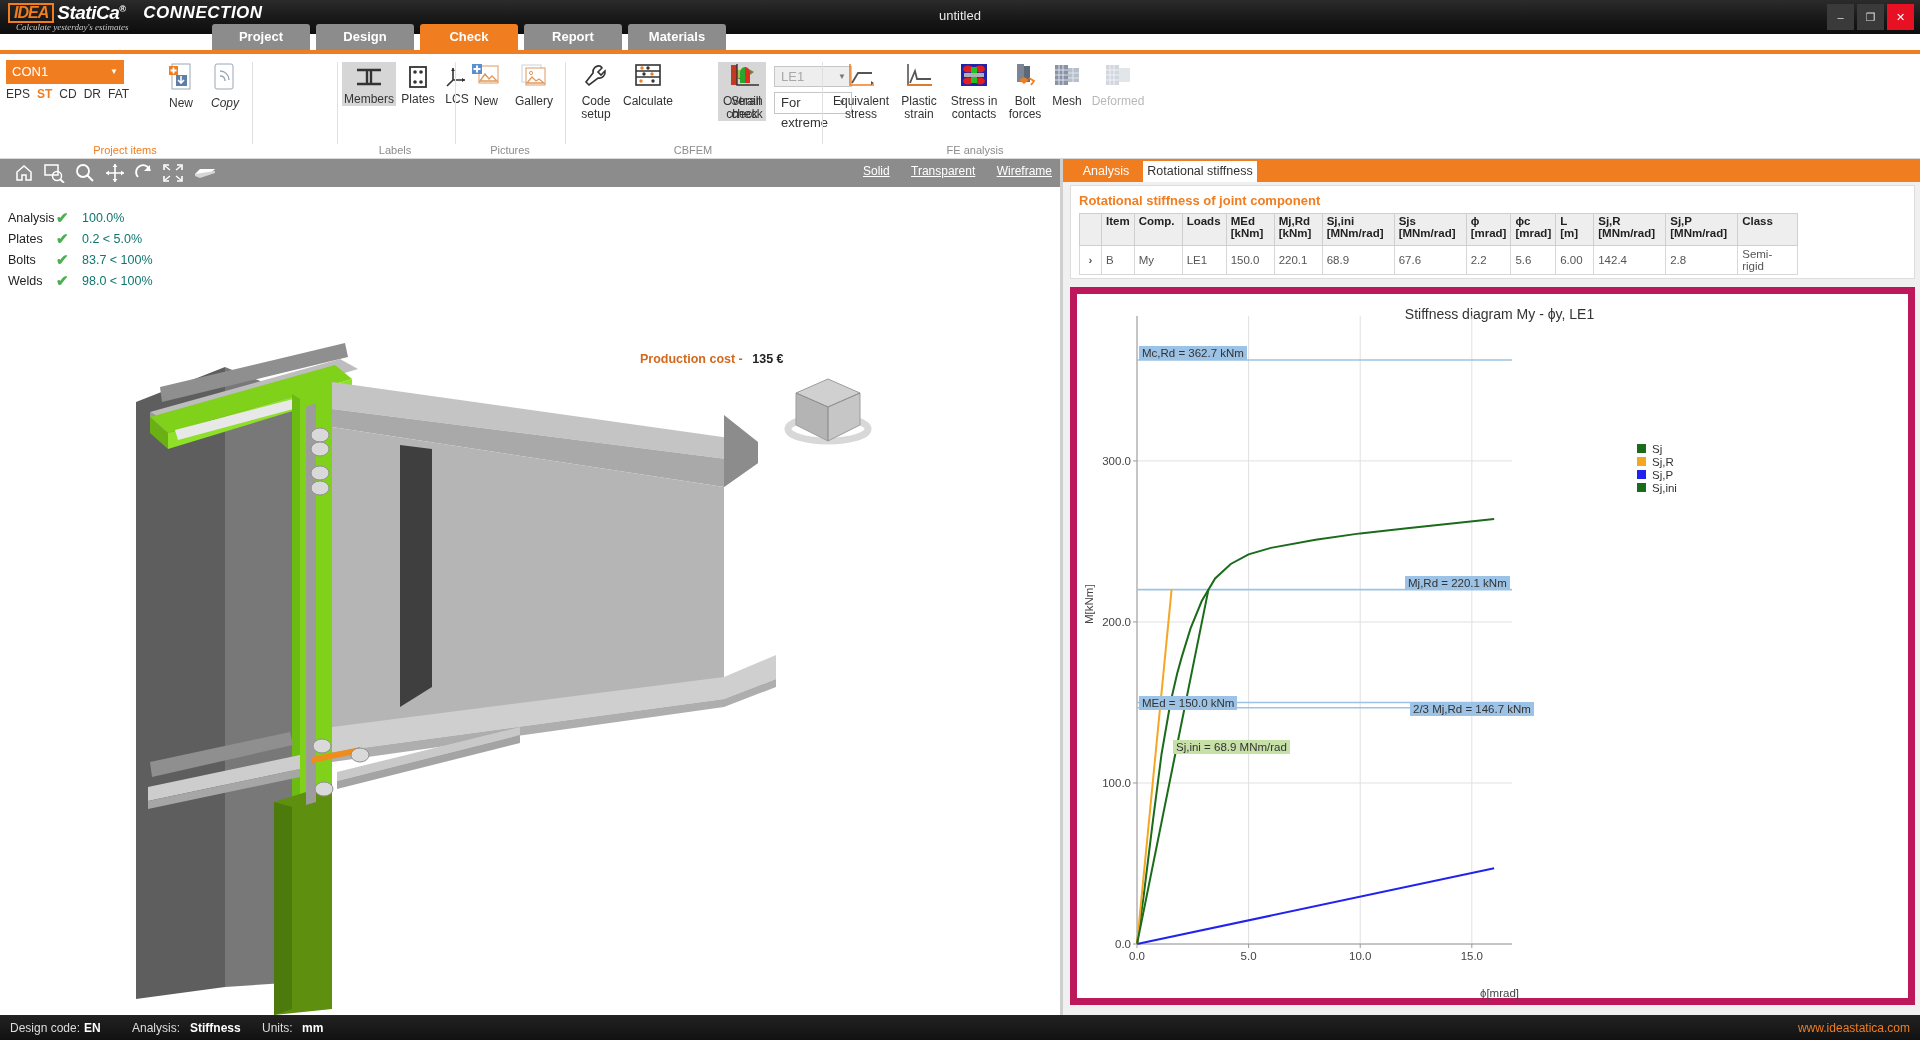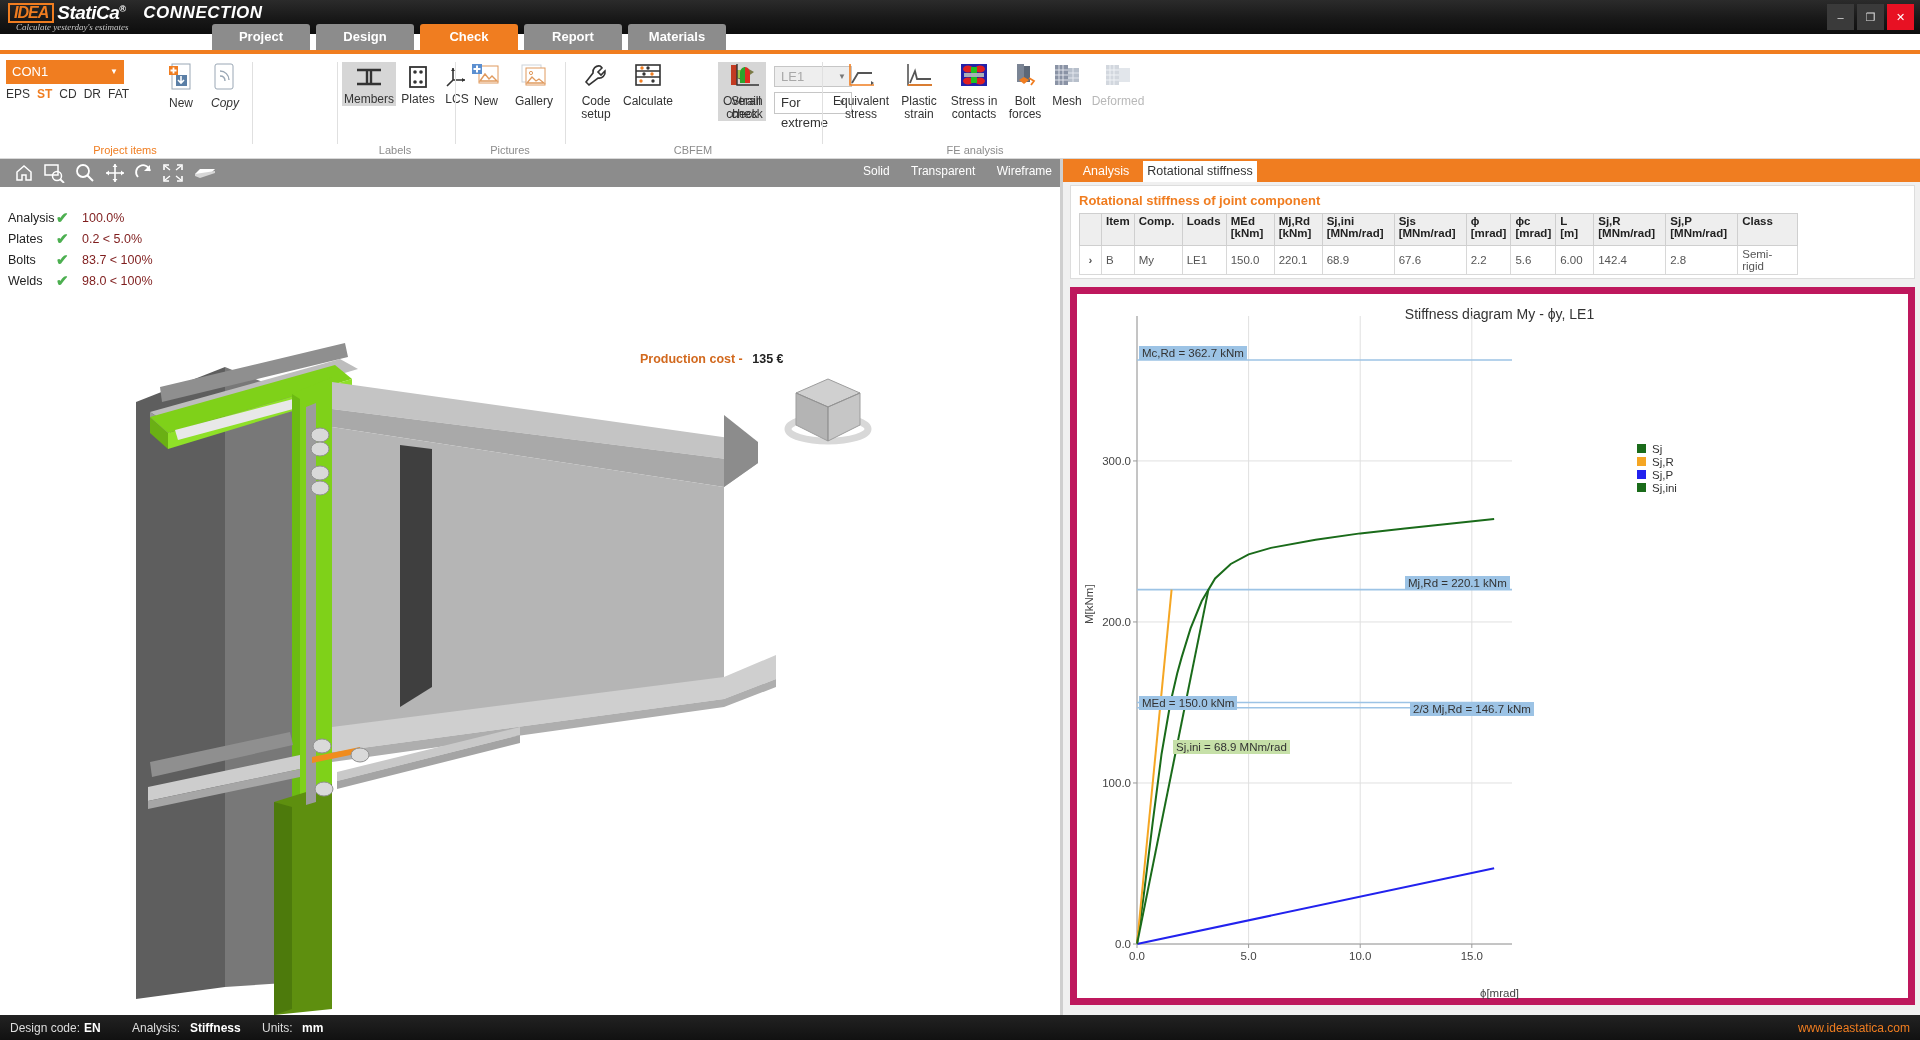"untitled" div { html: none -> <div>untitled</div> }
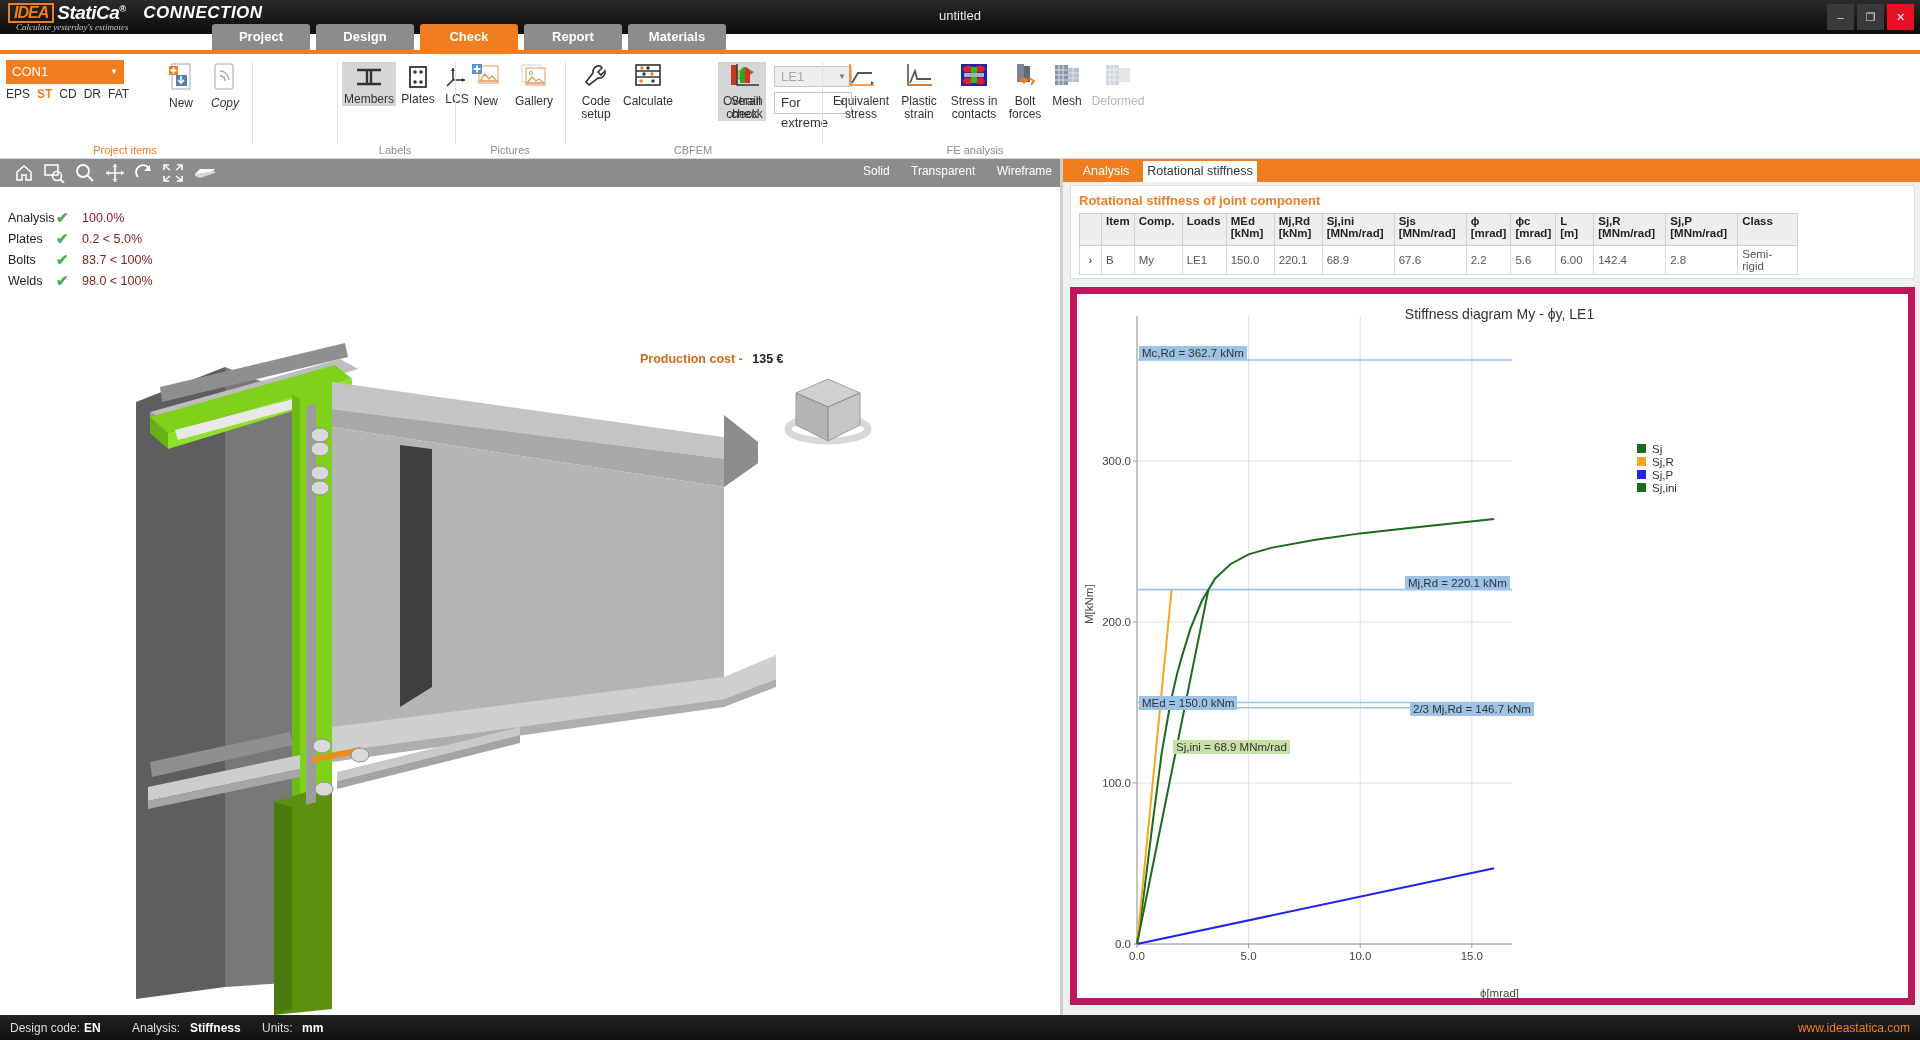"Solid" #rendermodes span { text-decoration: none -> underline }
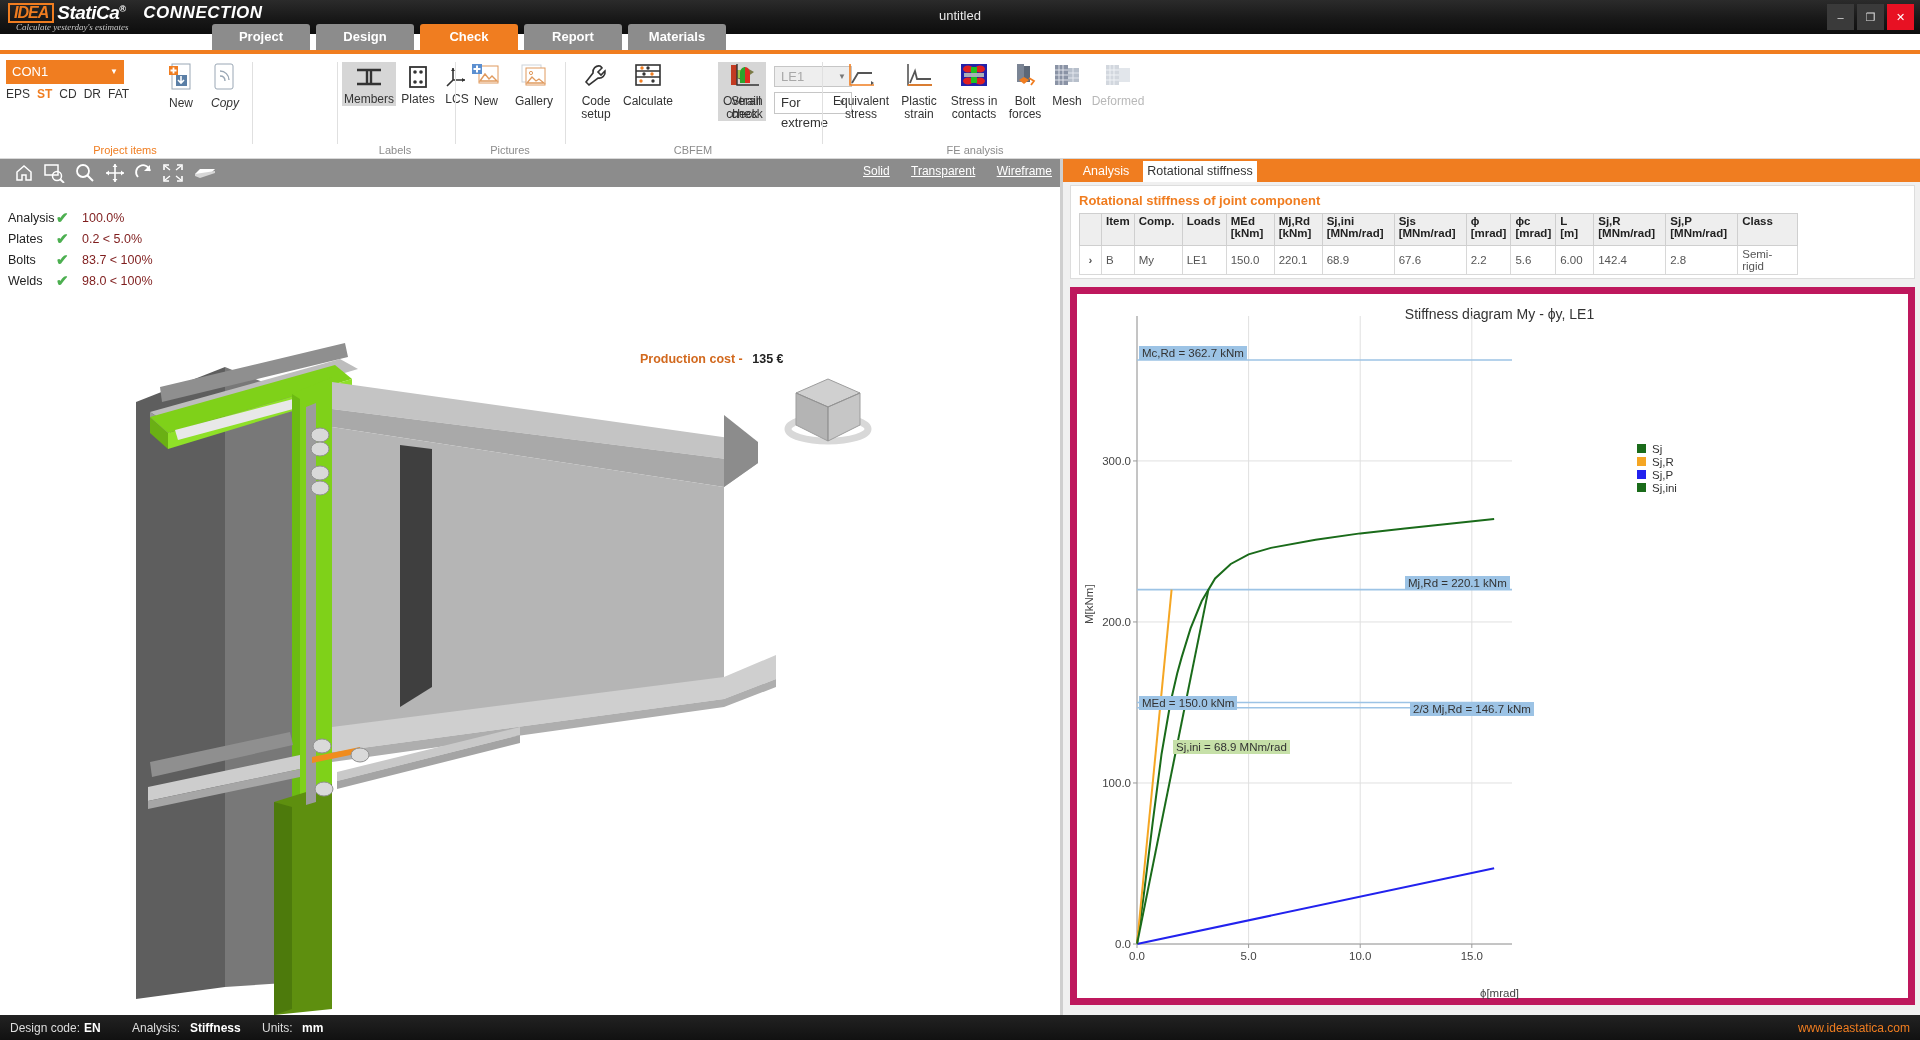"100.0%" #checks .vl { color: #7f1d1d -> #0f766e }
